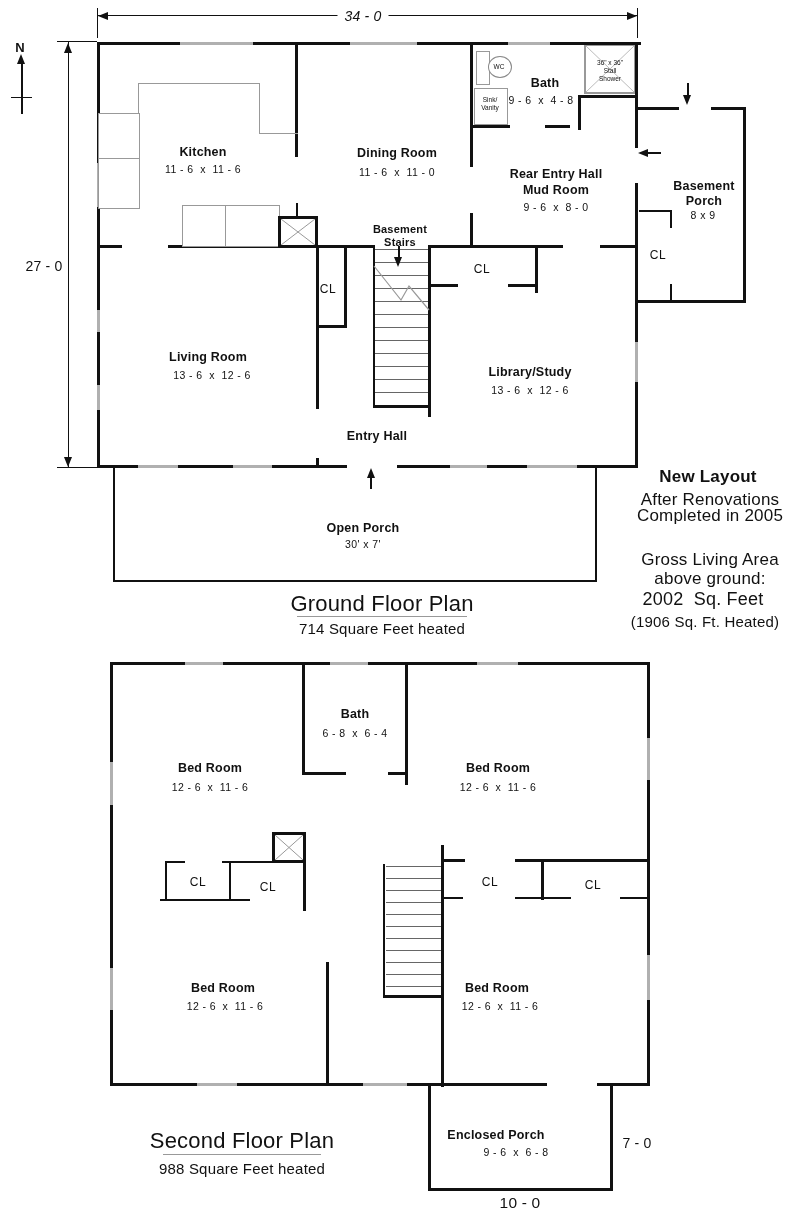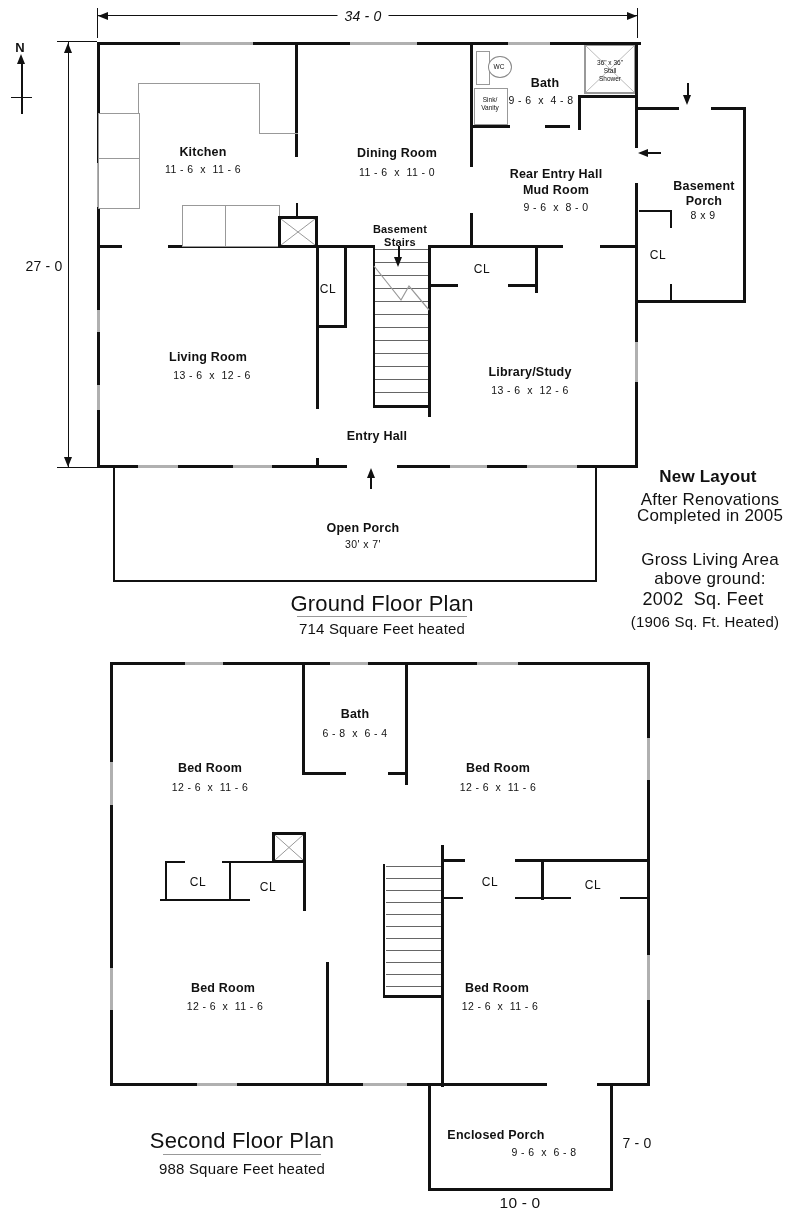"9 - 6 x 6" span.lbl { left: 544px -> 516px }
